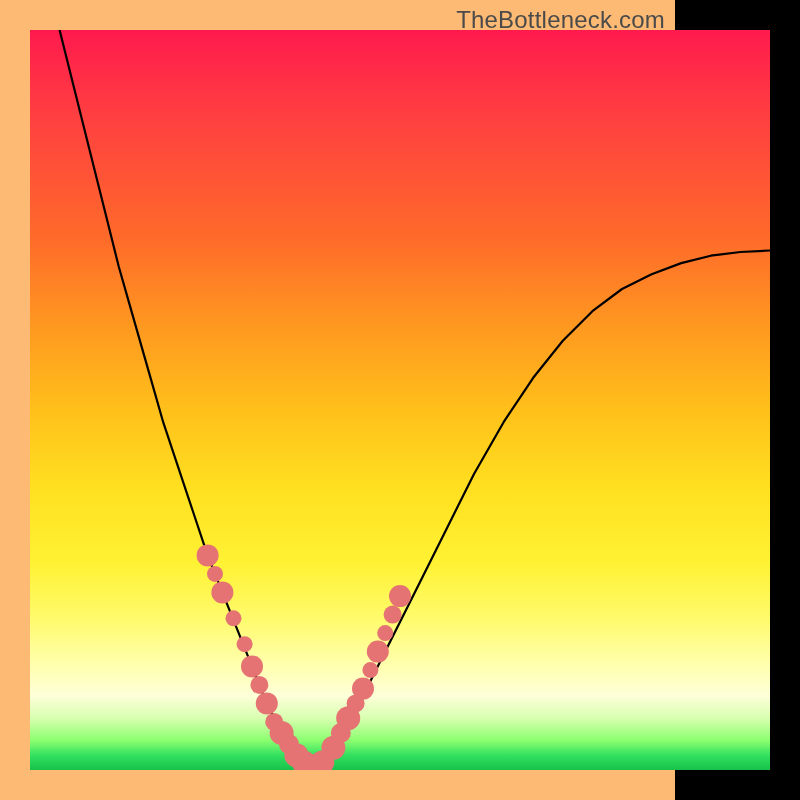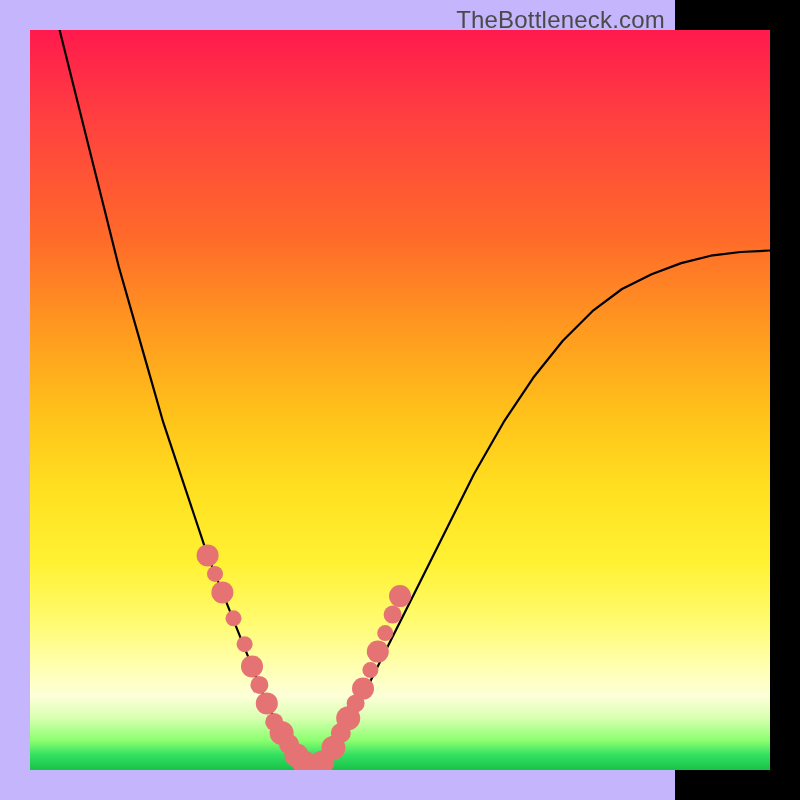"TheBottleneck.com" .frame { background: #c4b5fd -> #fdba74 }
